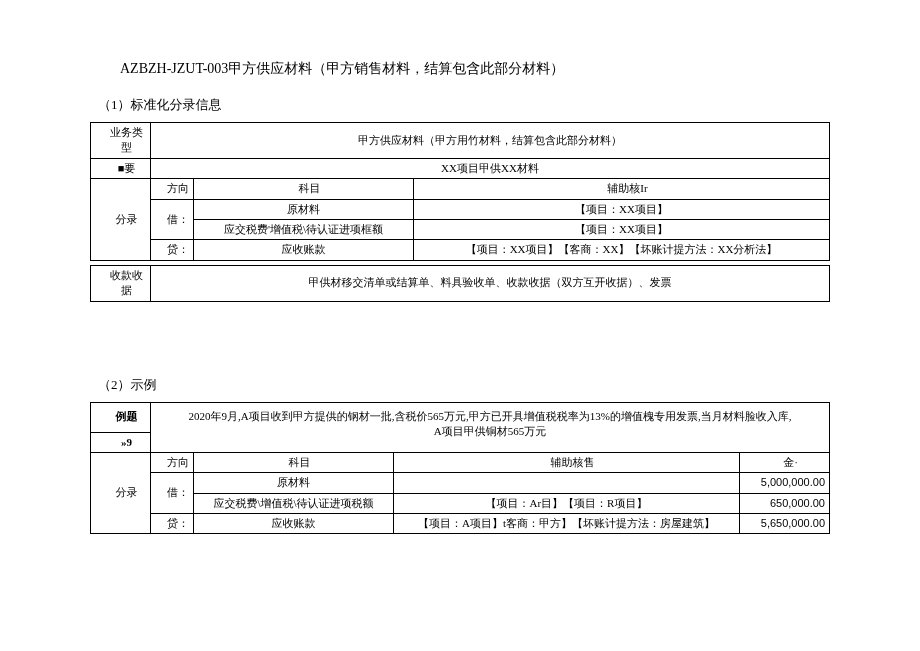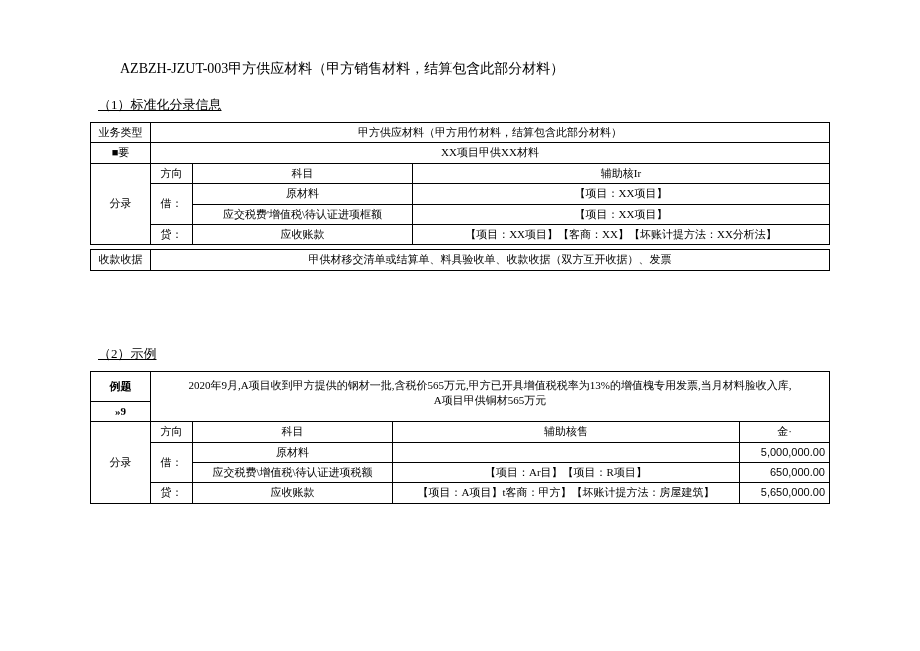"（1）标准化分录信息" .section-head { text-decoration: underline -> none }
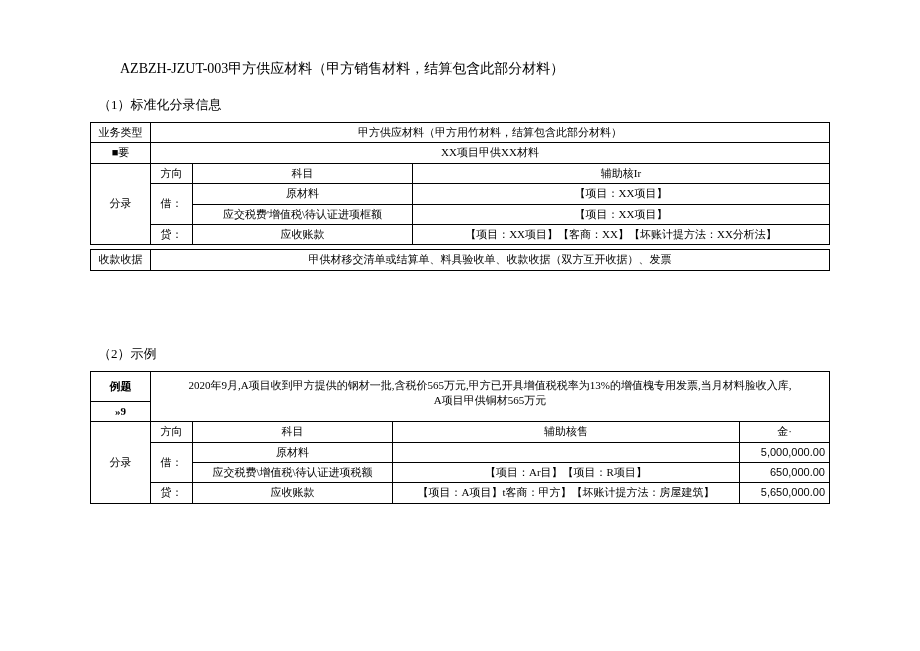"业务类型" .center { padding-left: none -> 16px }
